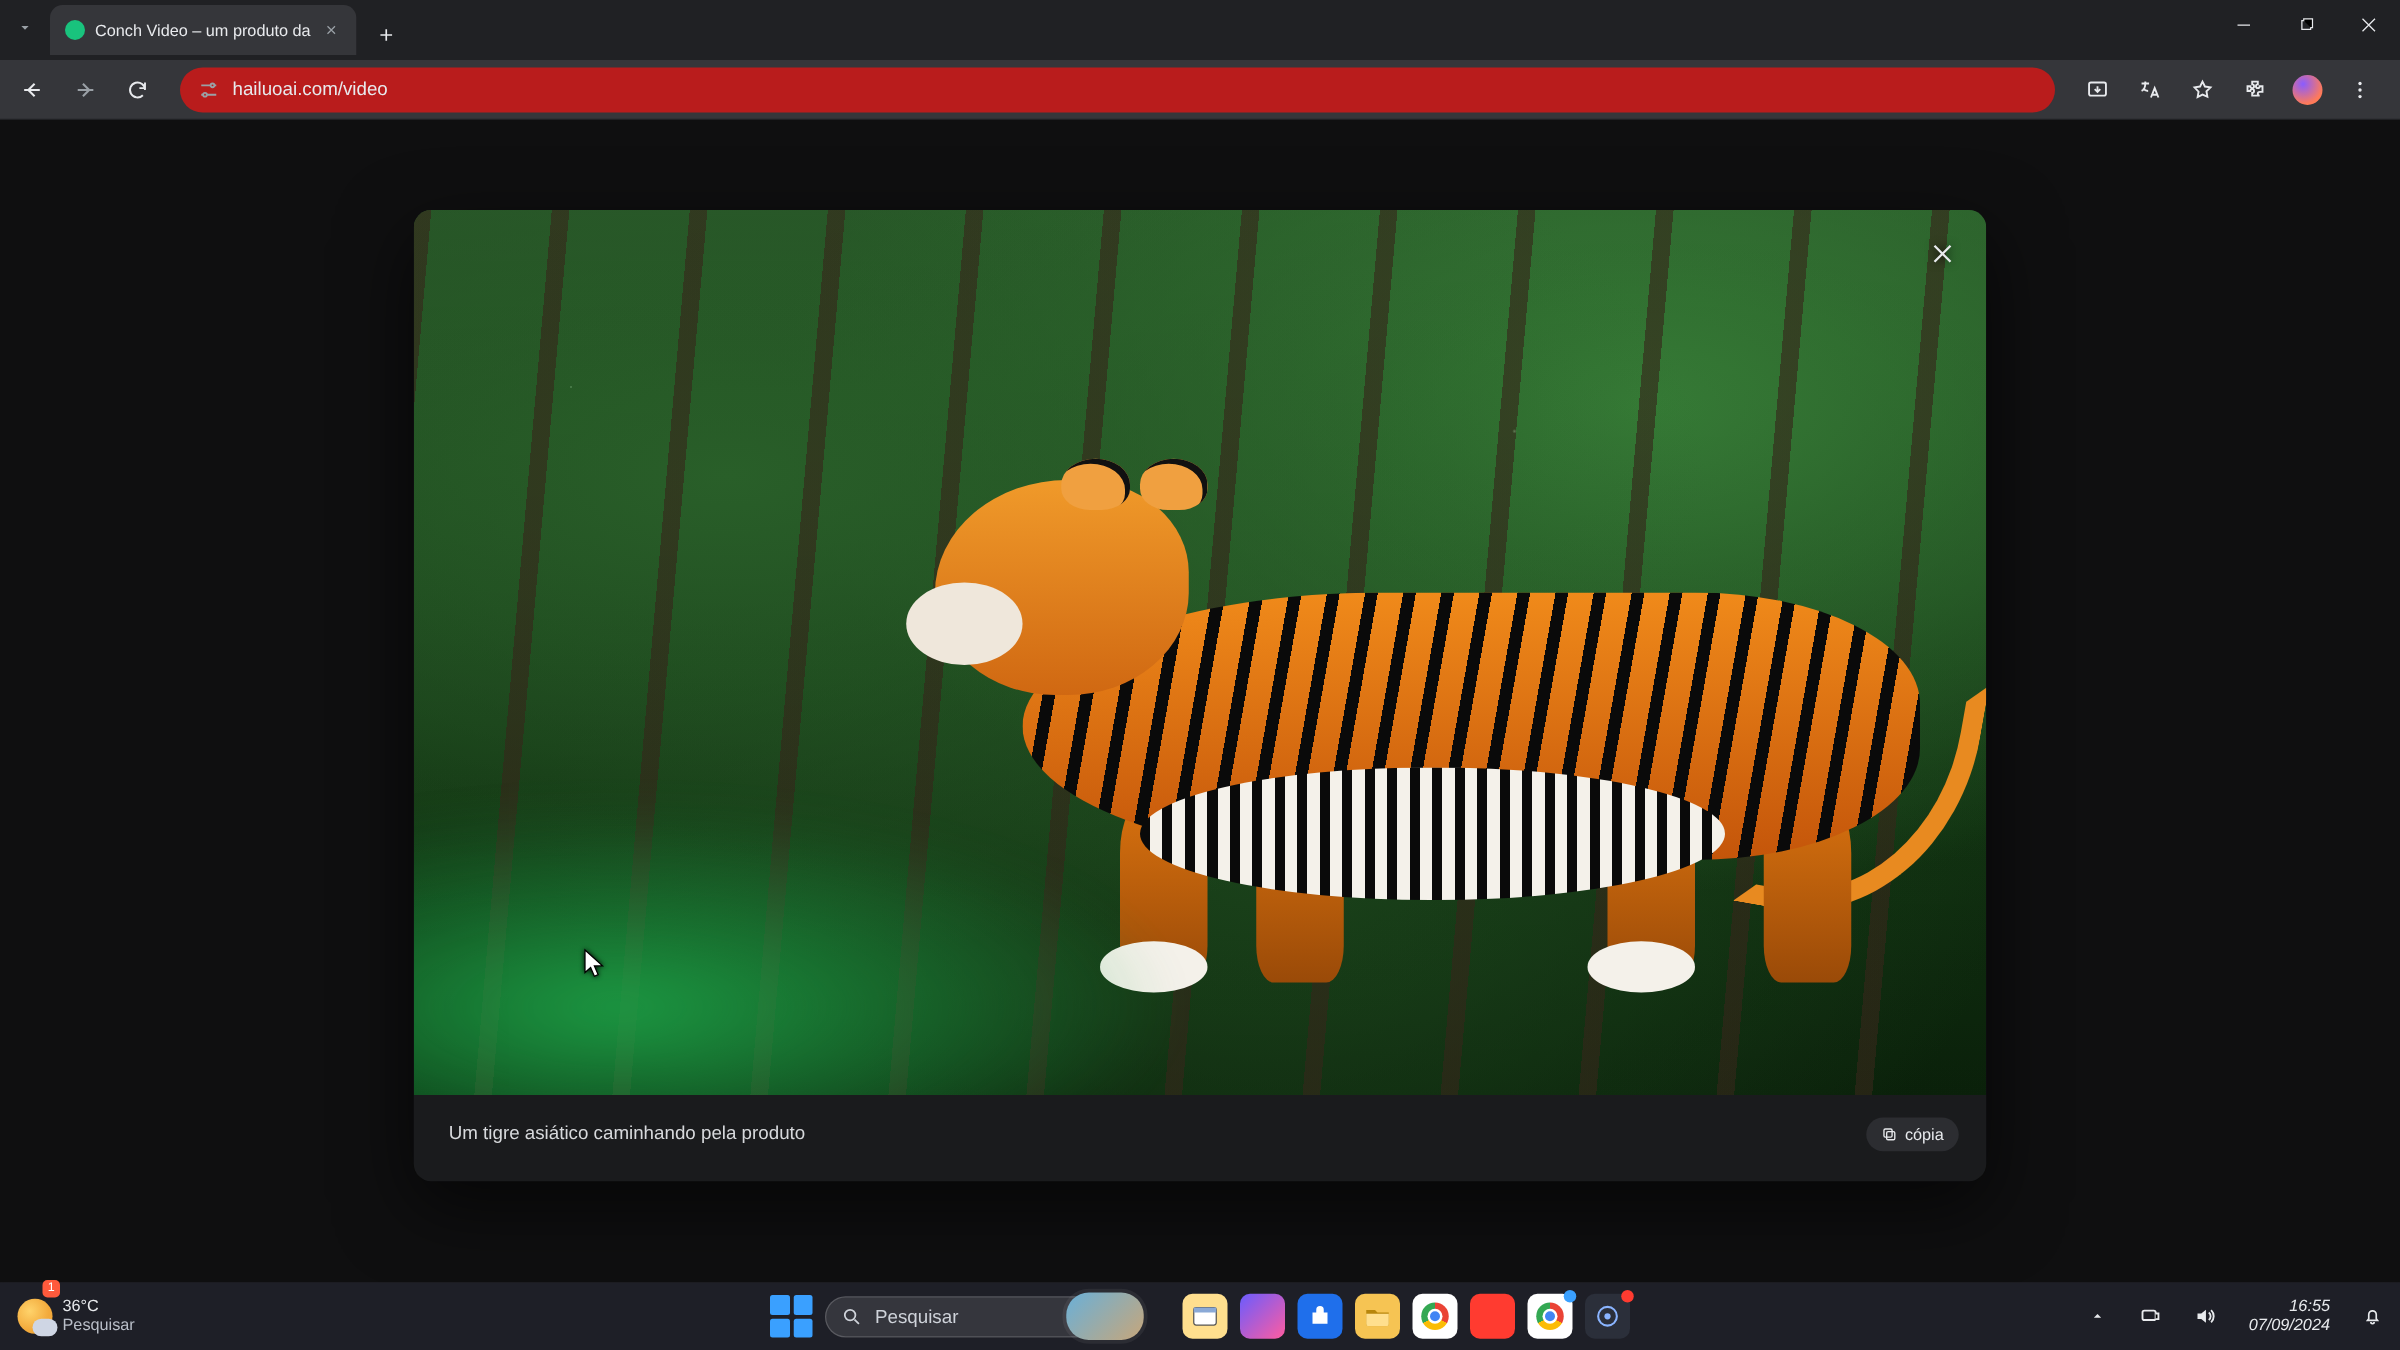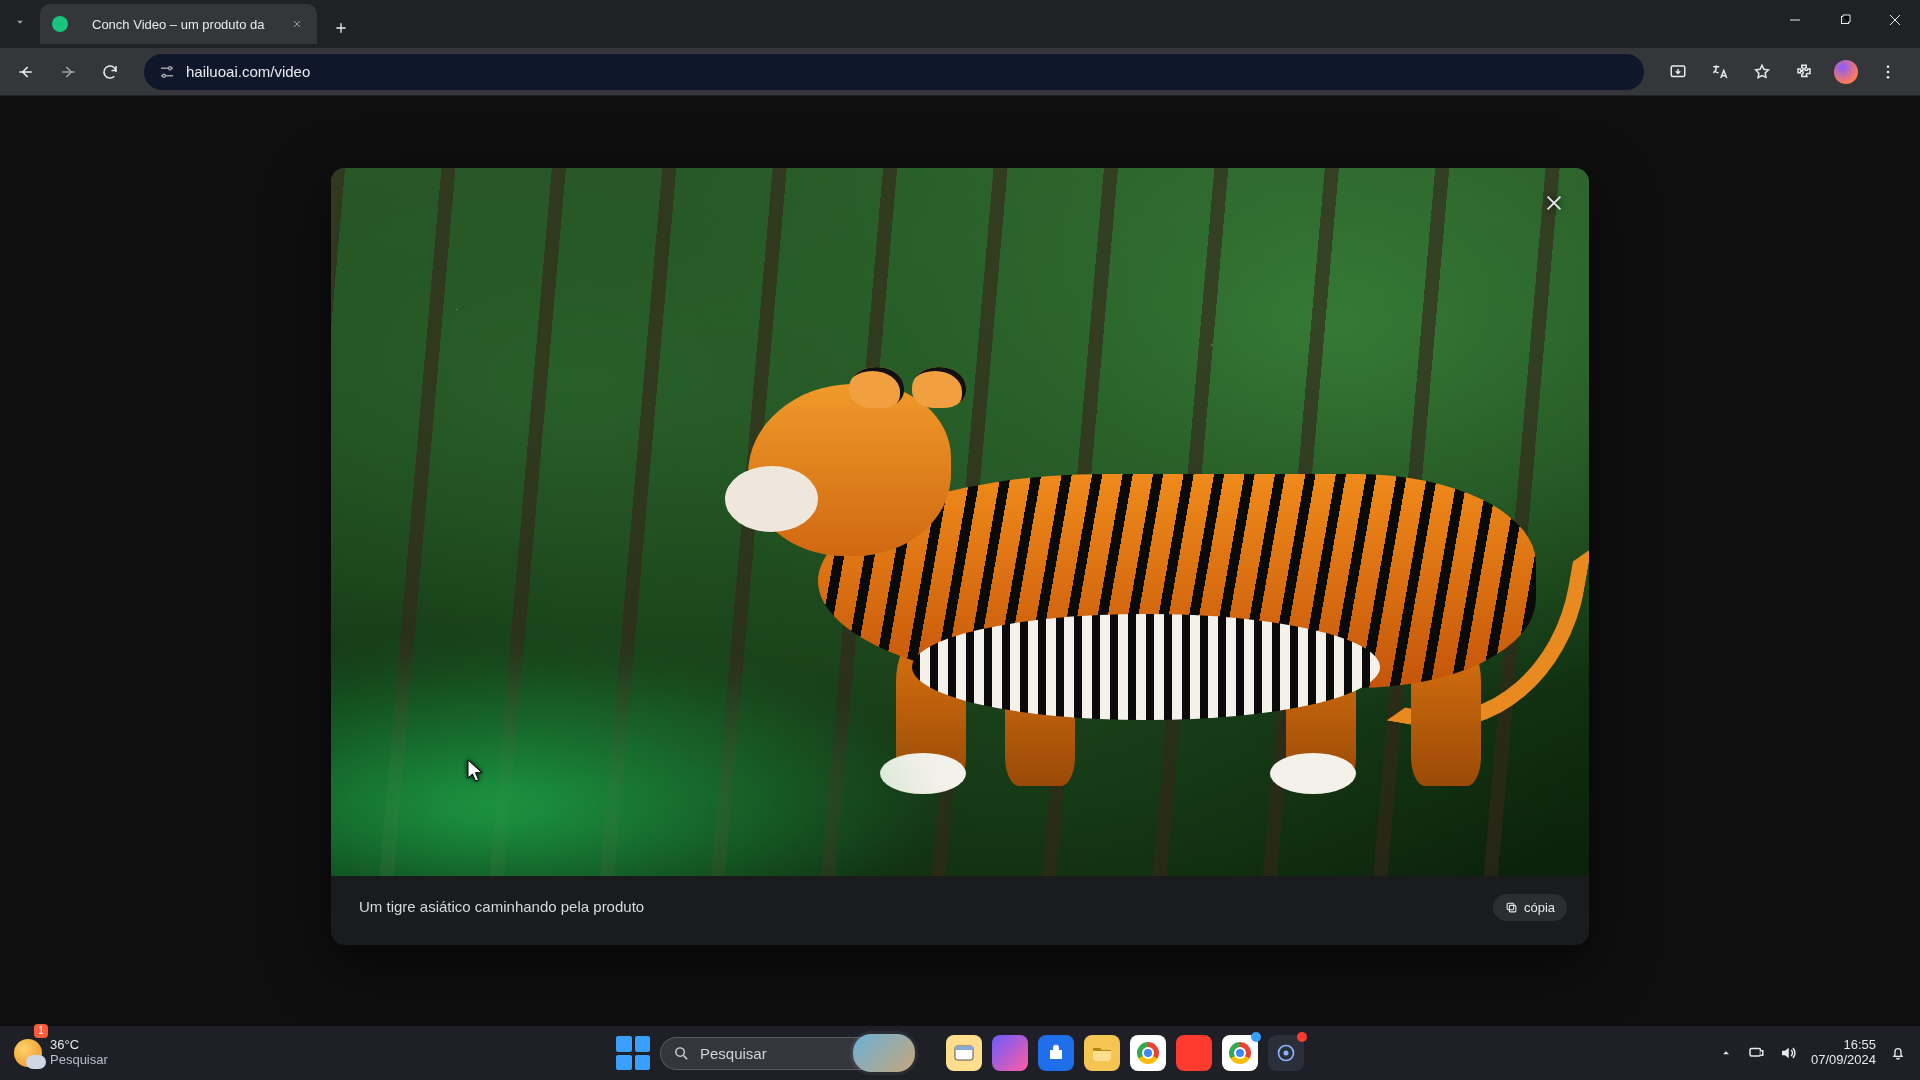"Conch Video – um produto" .tab { gap: 24px -> 8px }
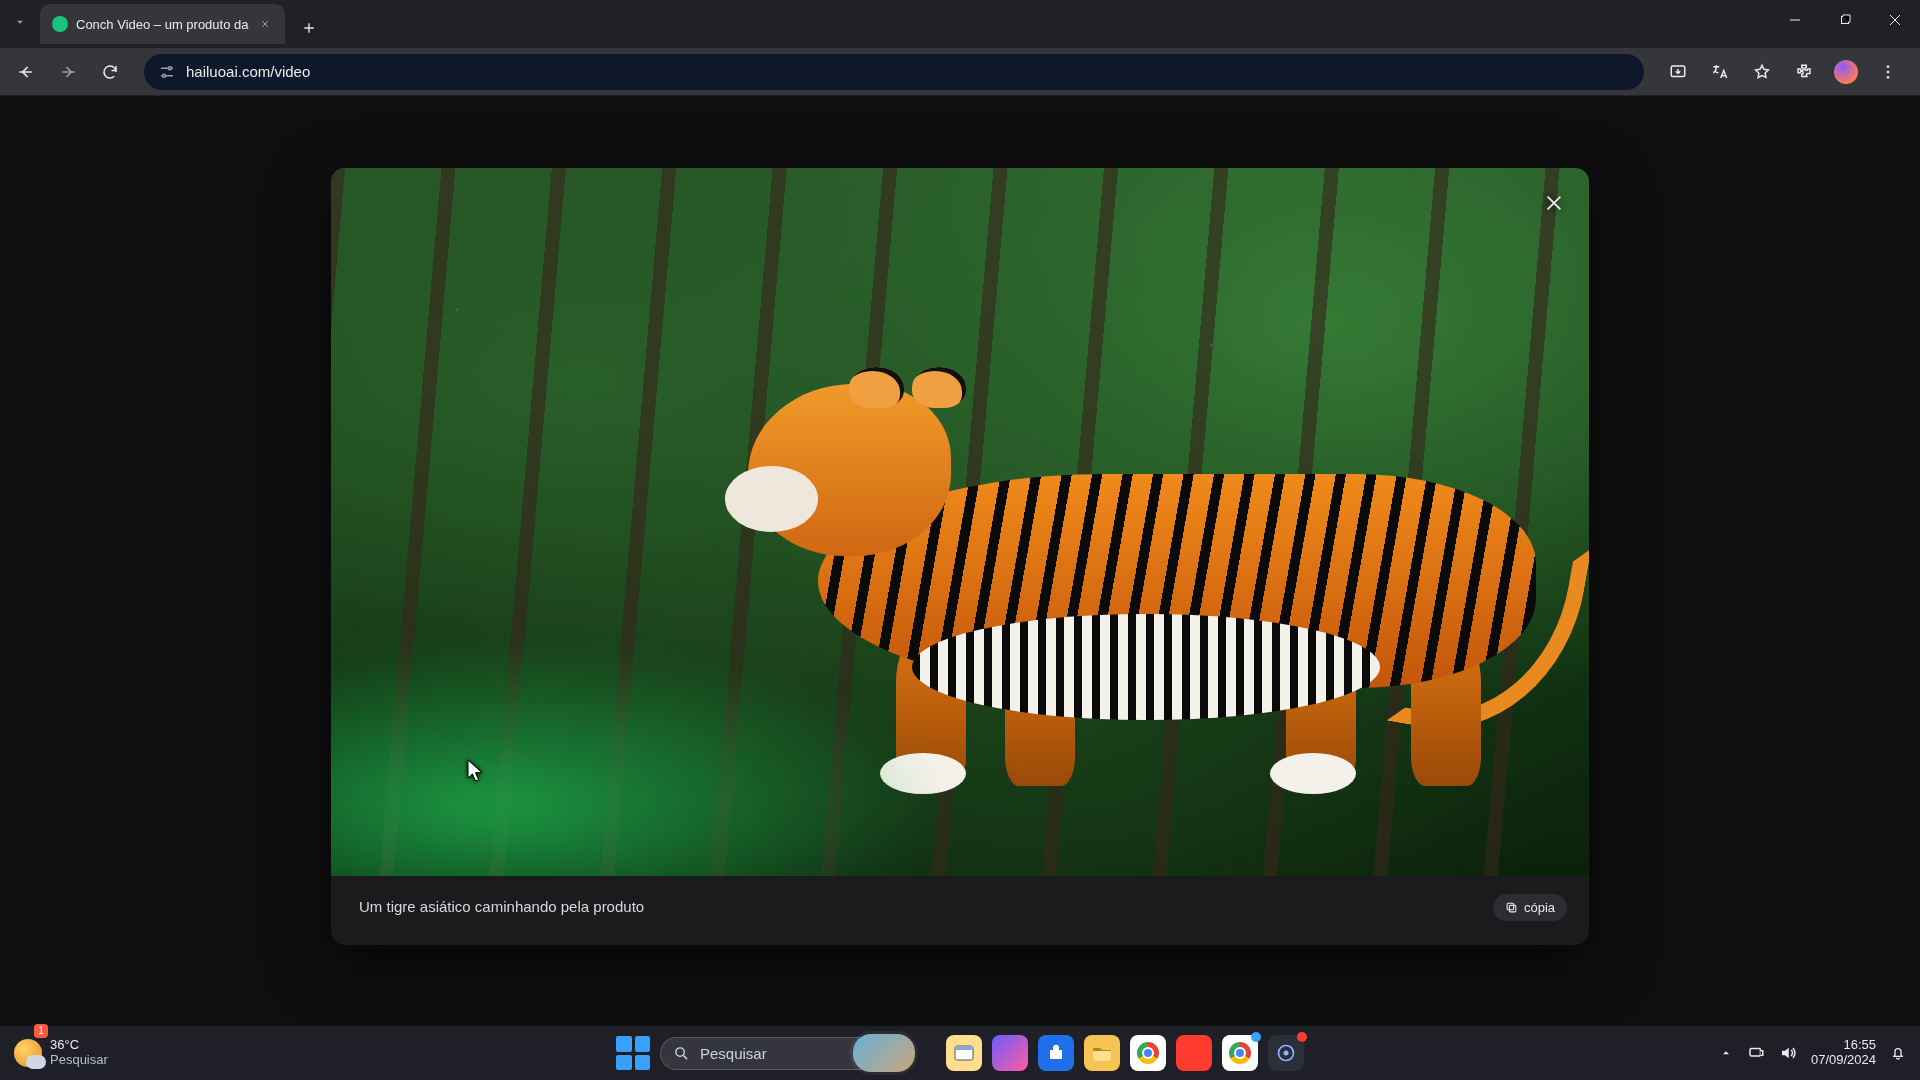"hailuoai.com/video" .addr-bar { background: #0f172a -> #b91c1c }
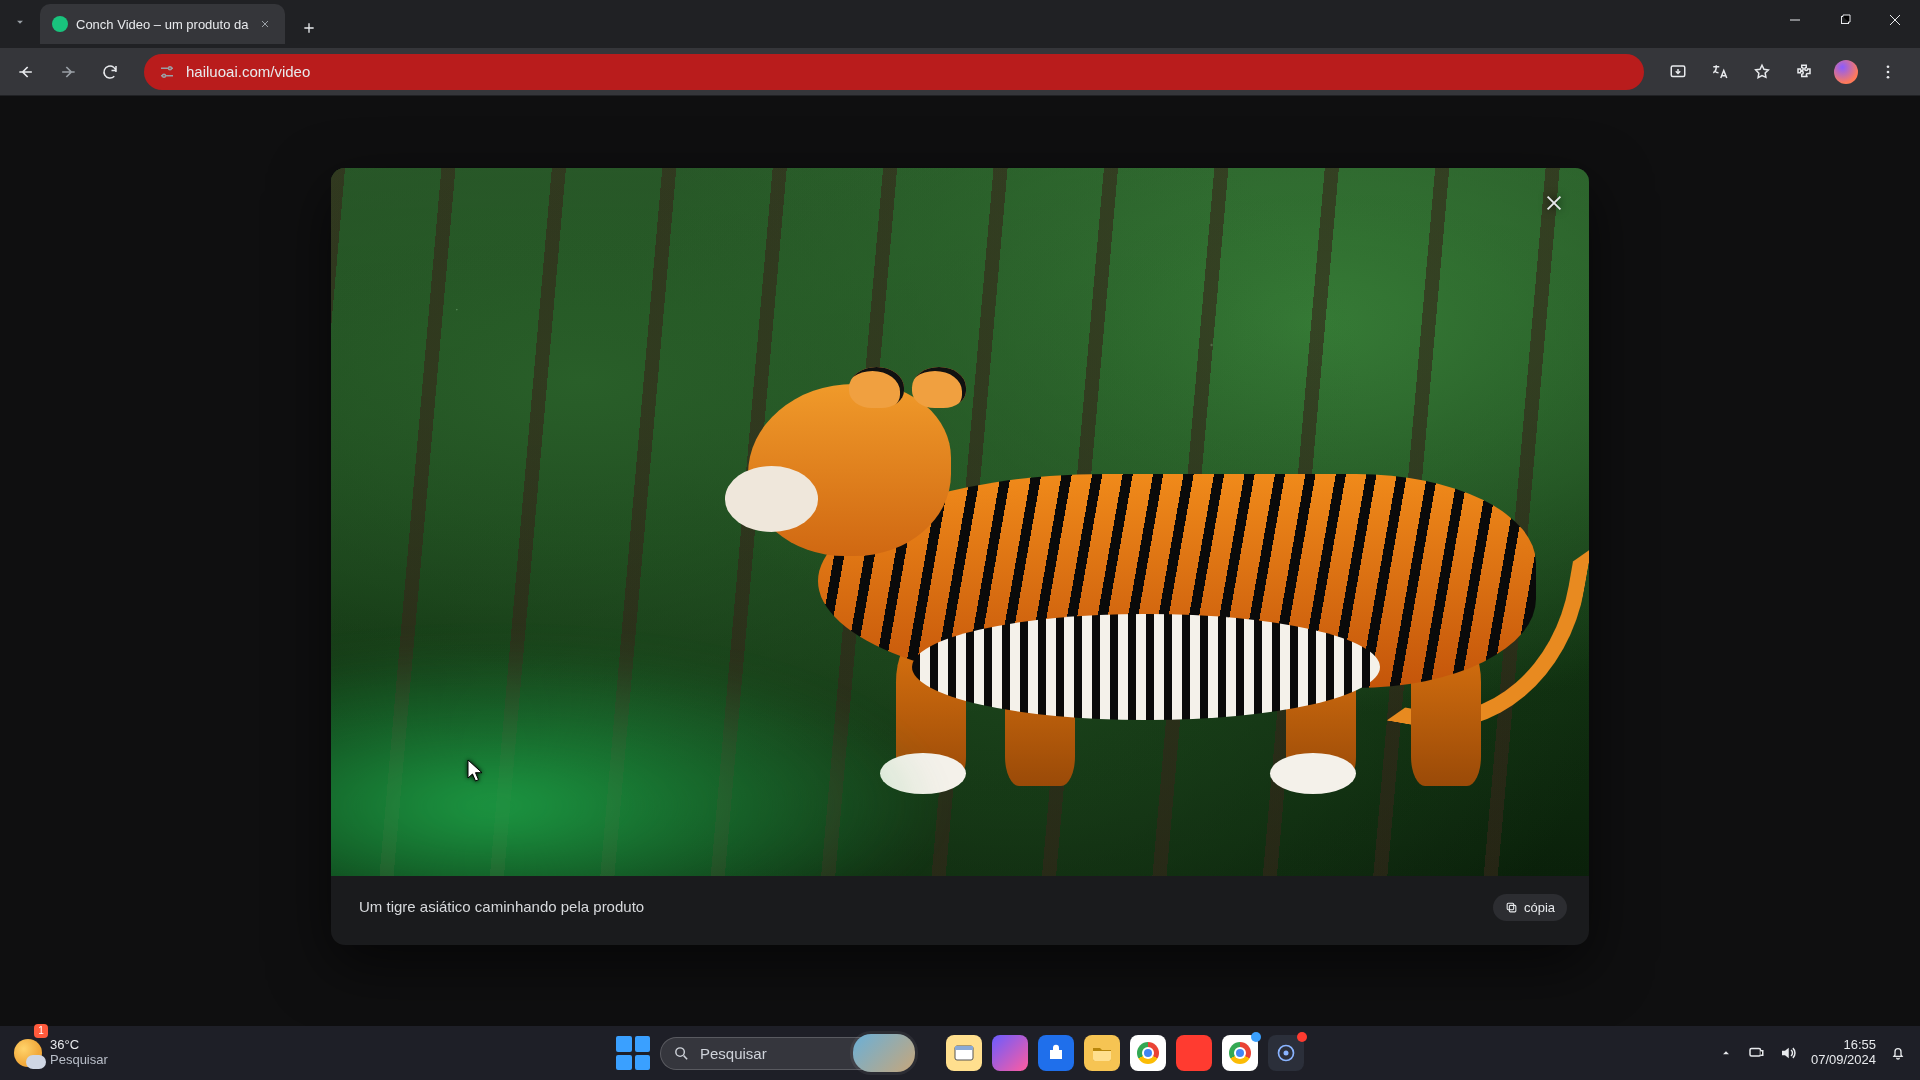"16:55" .tray { font-style: none -> italic; gap: 14px -> 26px }
